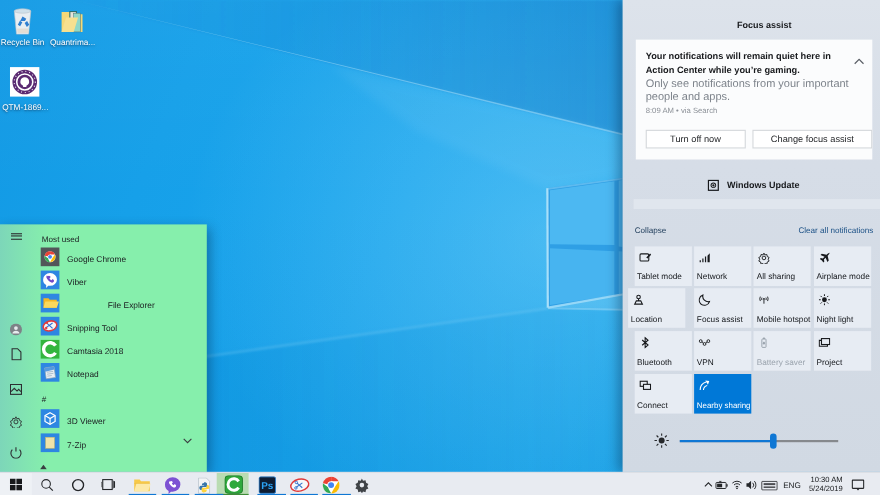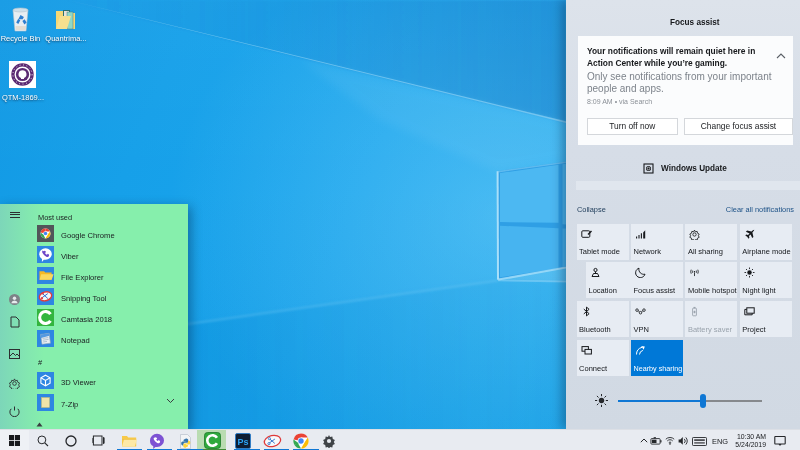"File Explorer" div.mrow { margin-left: none -> 37px }
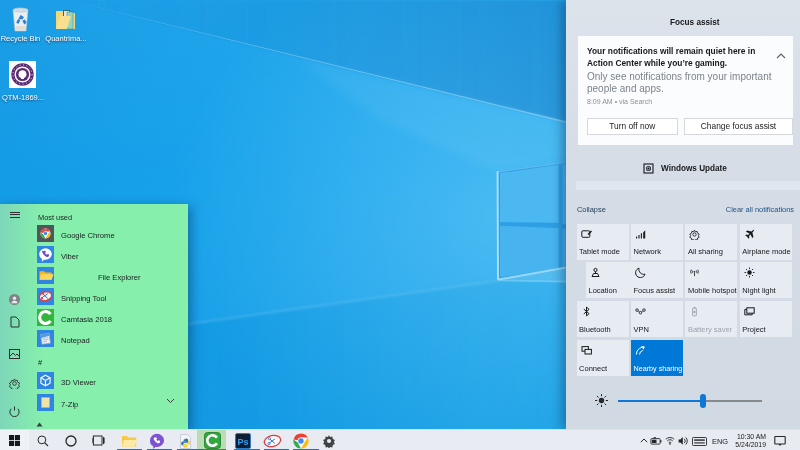"Location" div.tile { left: 20px -> 5px }
